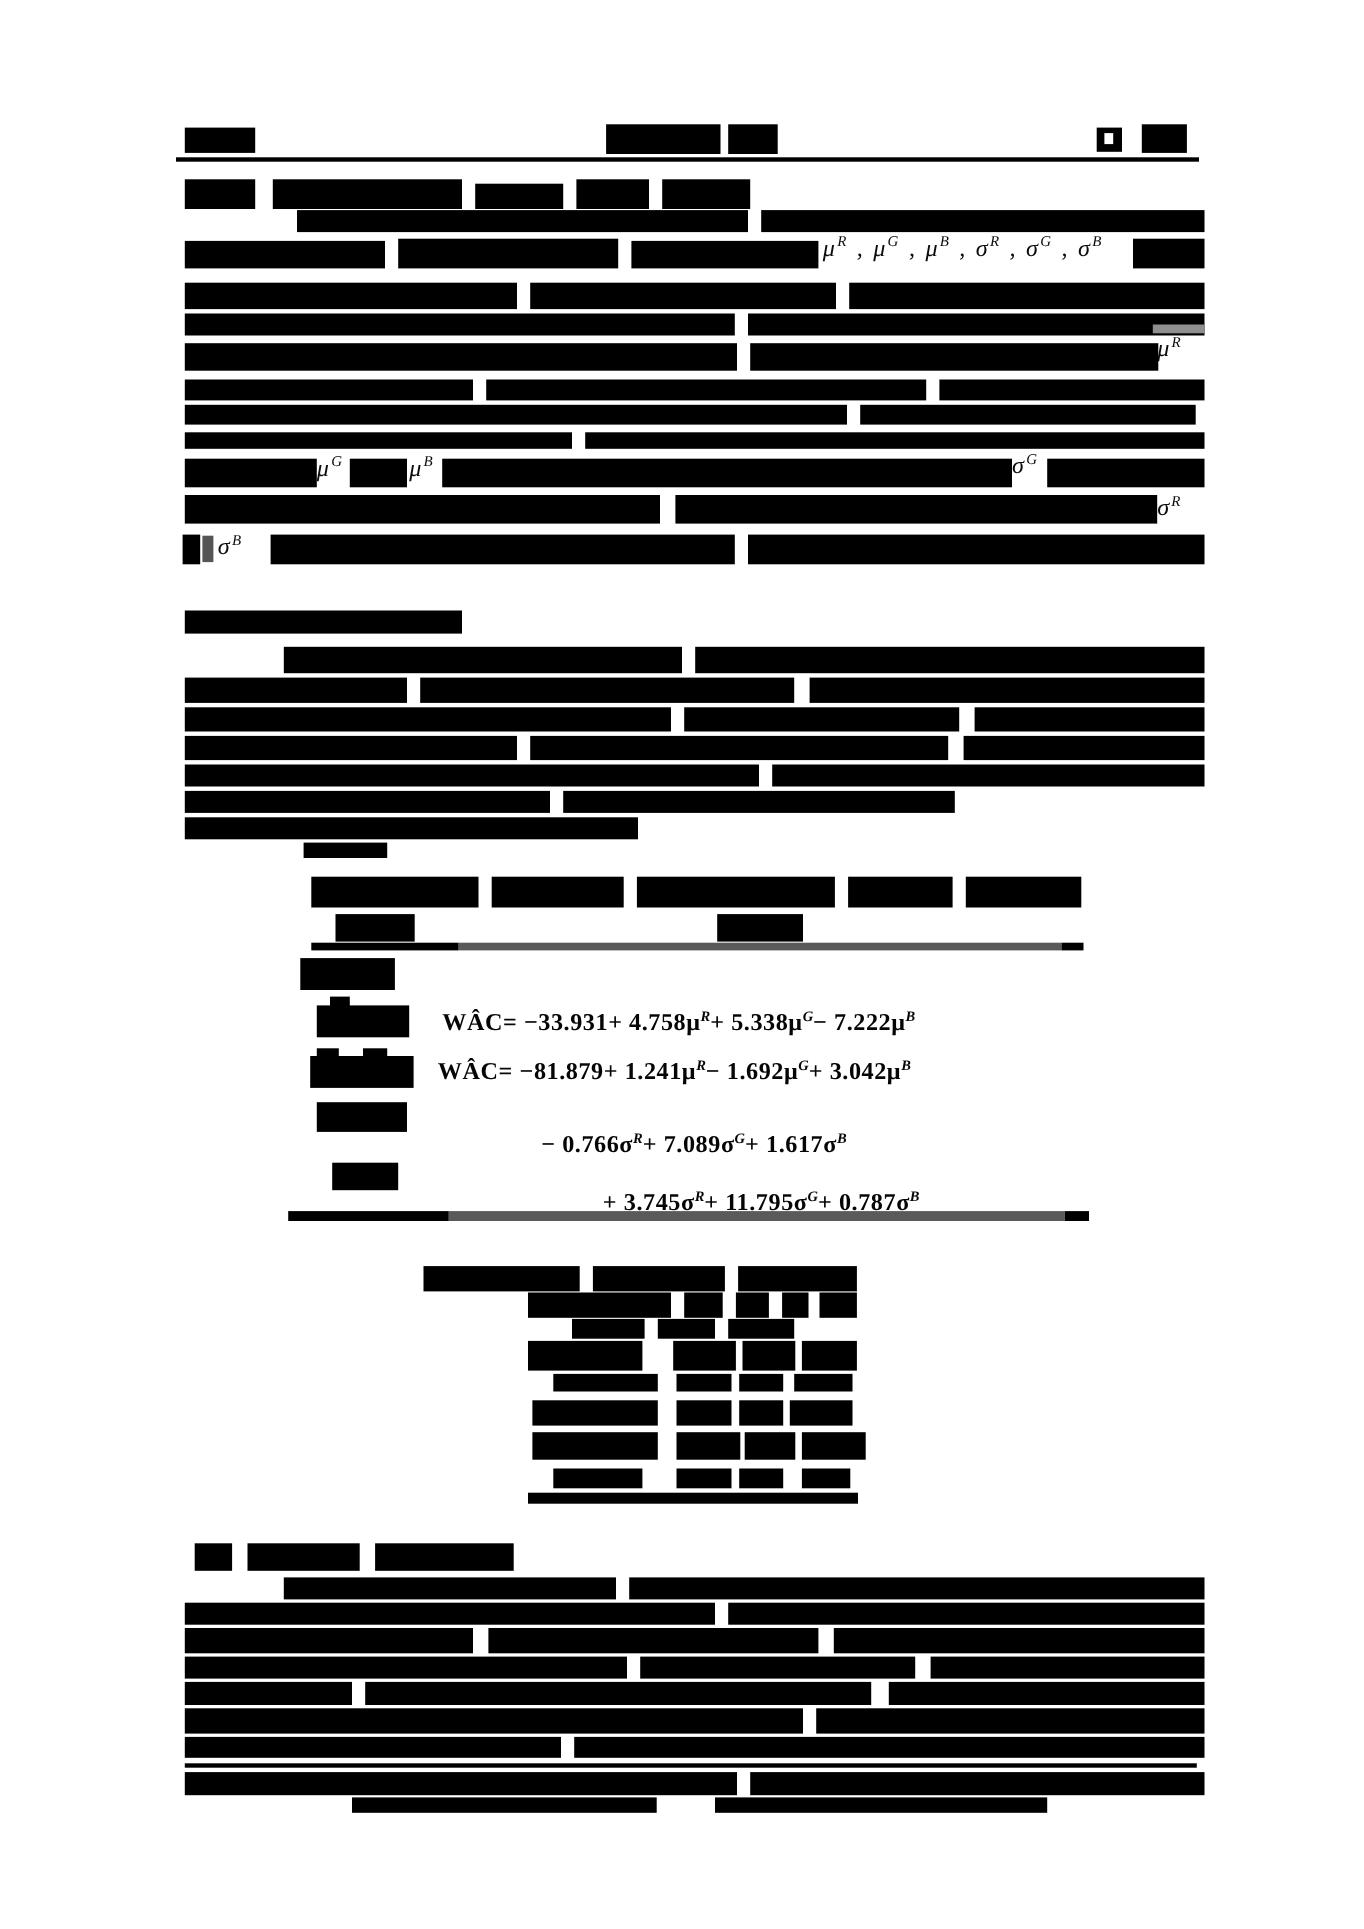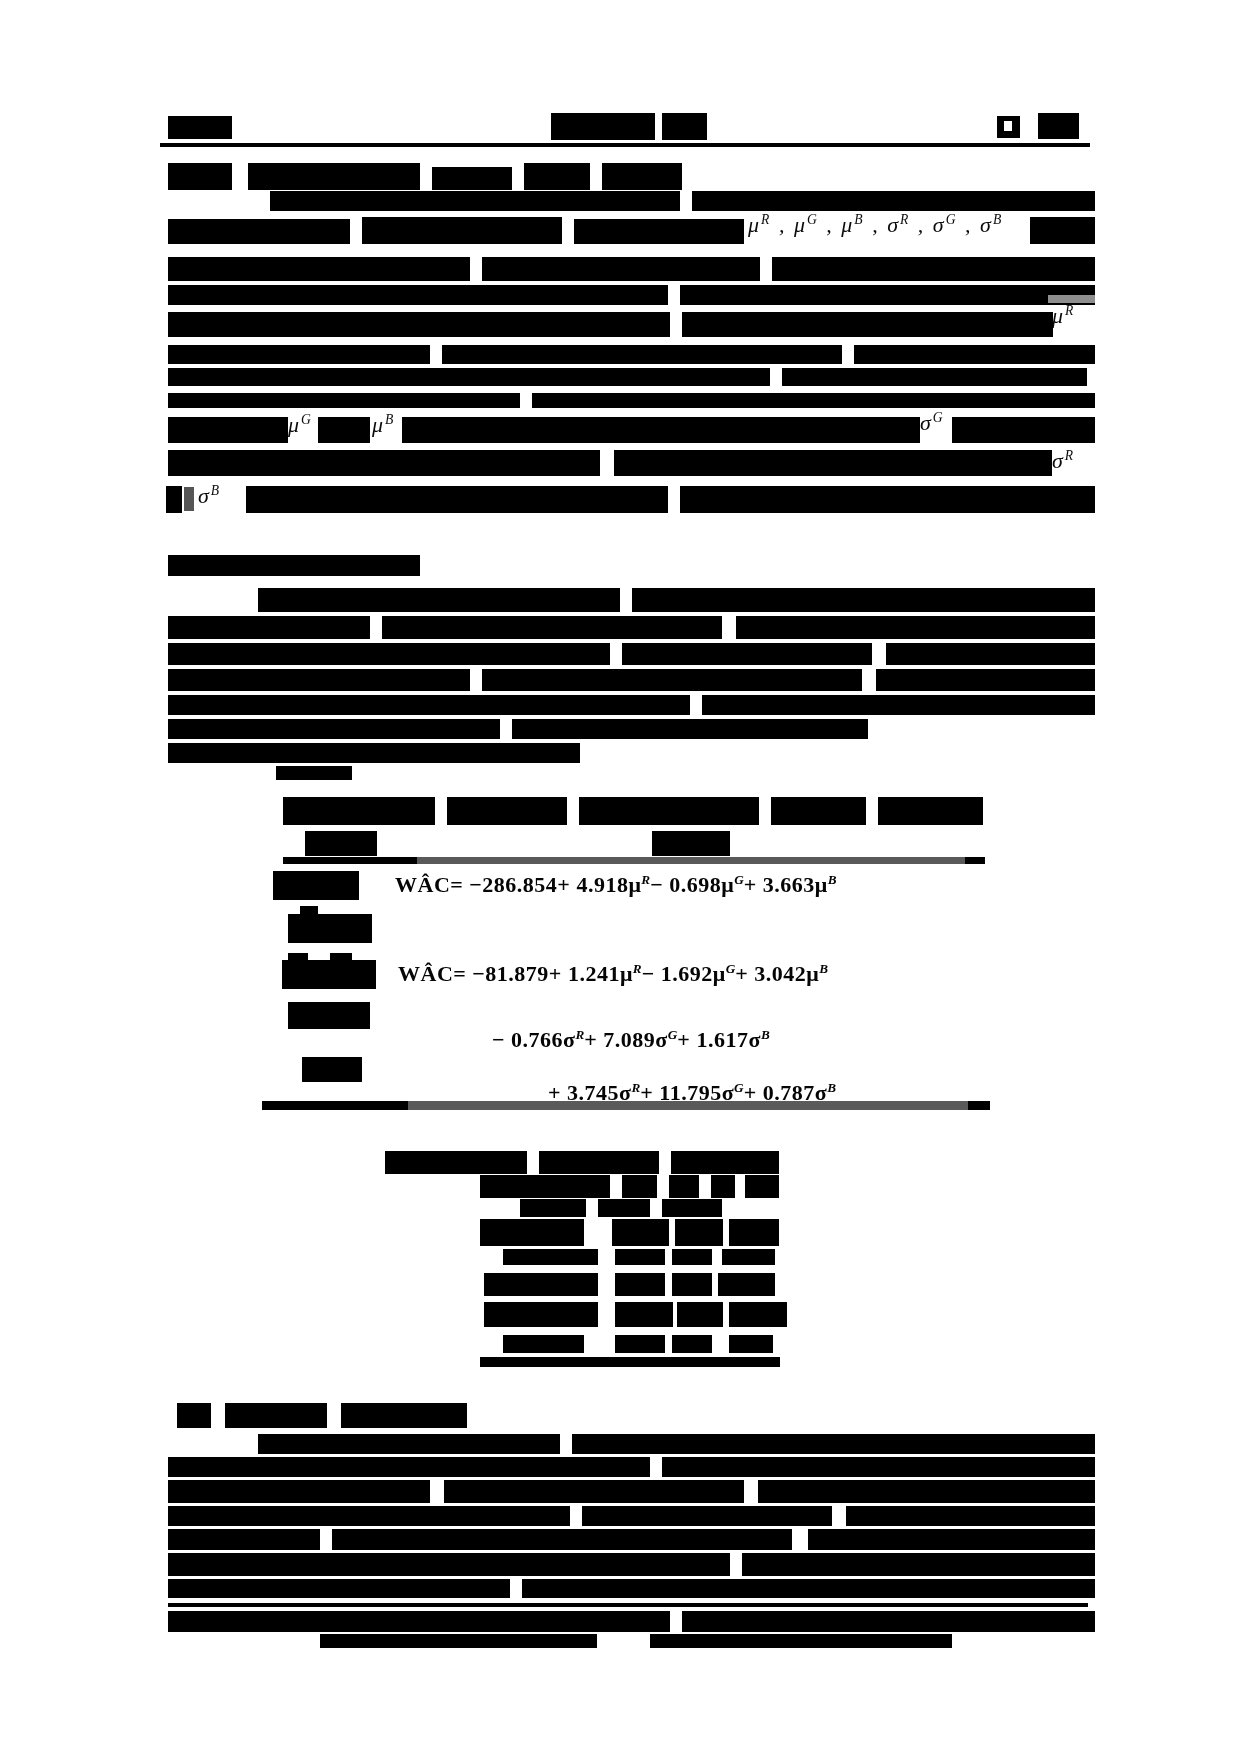"WÂC= −286.854+ 4.918μR− 0.698μG+ 3.663μB" div.eq { html: <div>WÂC= −286.854+ 4.918μ<sup>R</sup>− 0.698μ<sup>G</sup>+ 3.663μ<sup>B</sup></div> -> none }
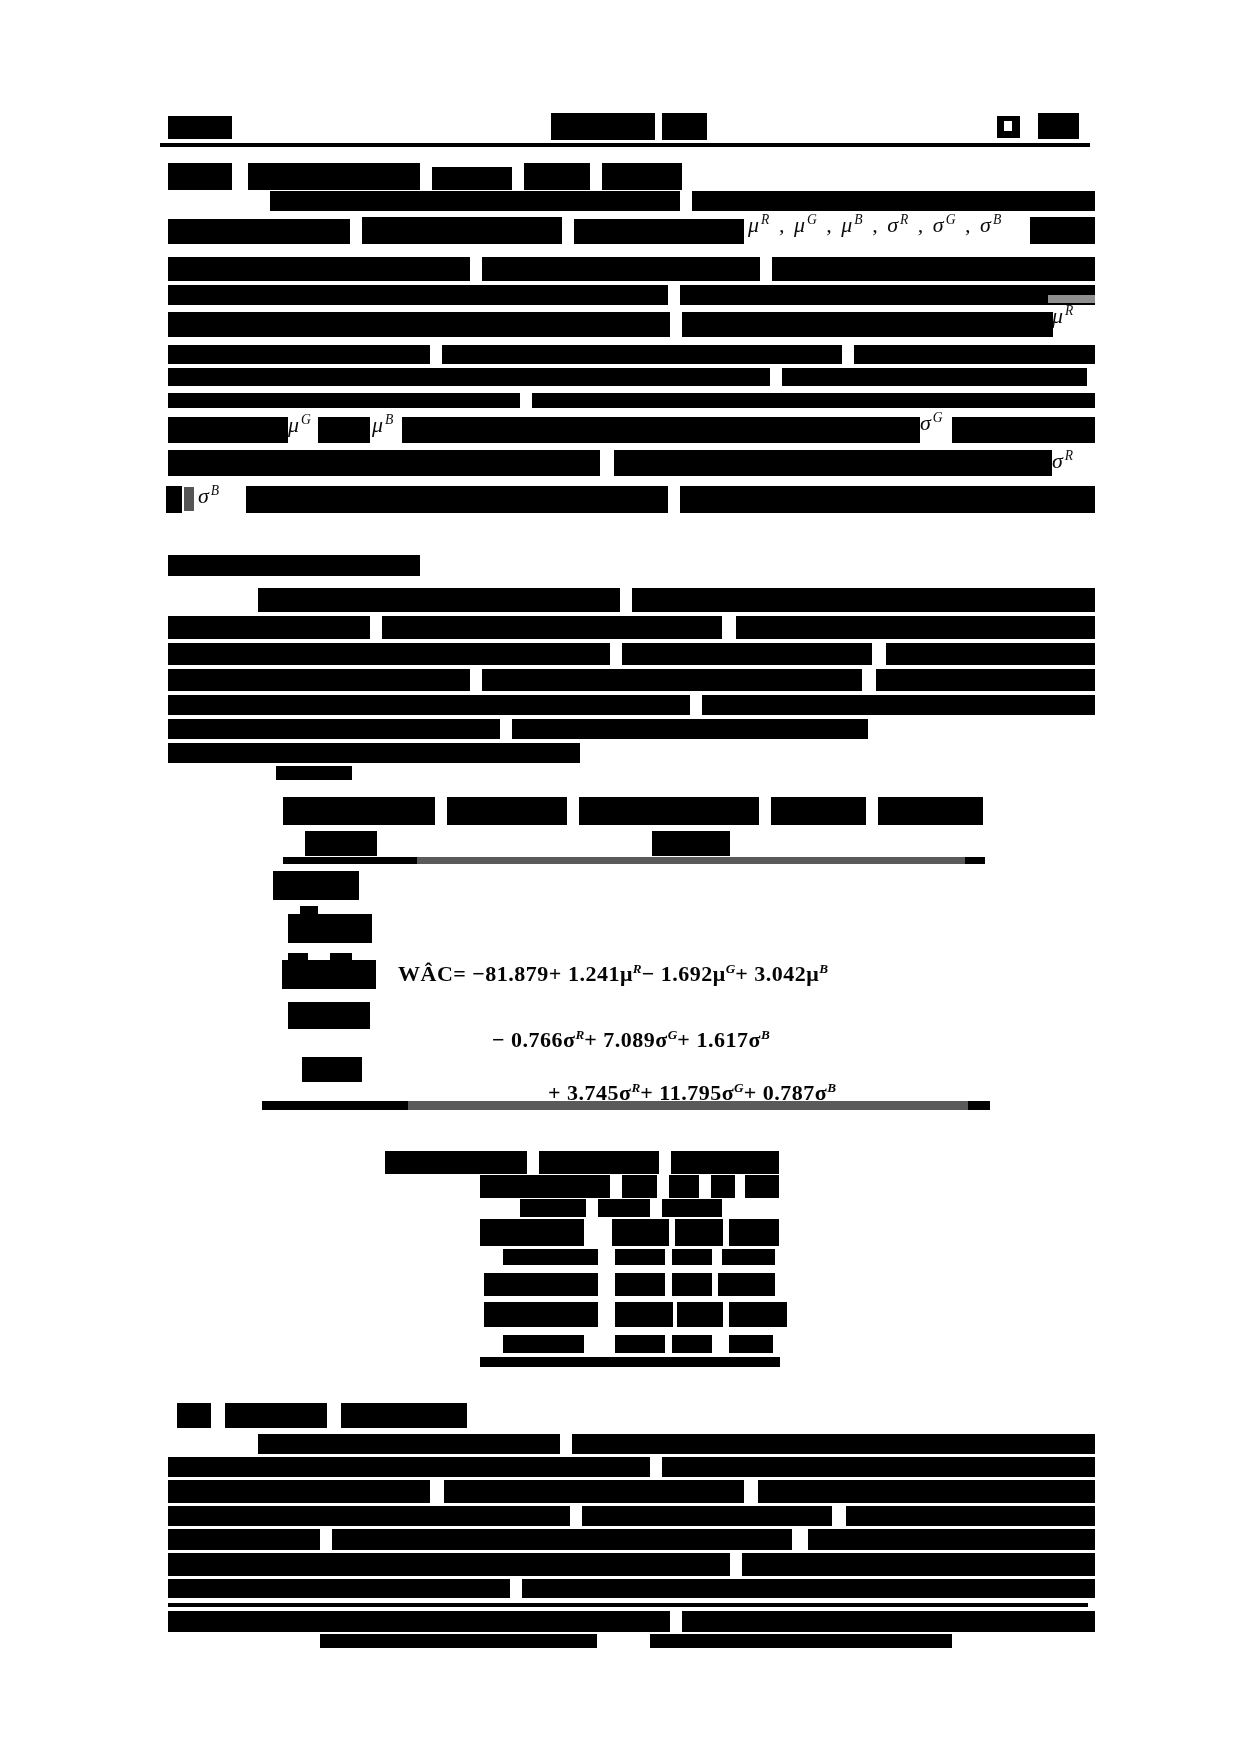"WÂC= −33.931+ 4.758μR+ 5.338μG− 7.222μB" div.eq { html: none -> <div>WÂC= −33.931+ 4.758μ<sup>R</sup>+ 5.338μ<sup>G</sup>− 7.222μ<sup>B</sup></div> }
